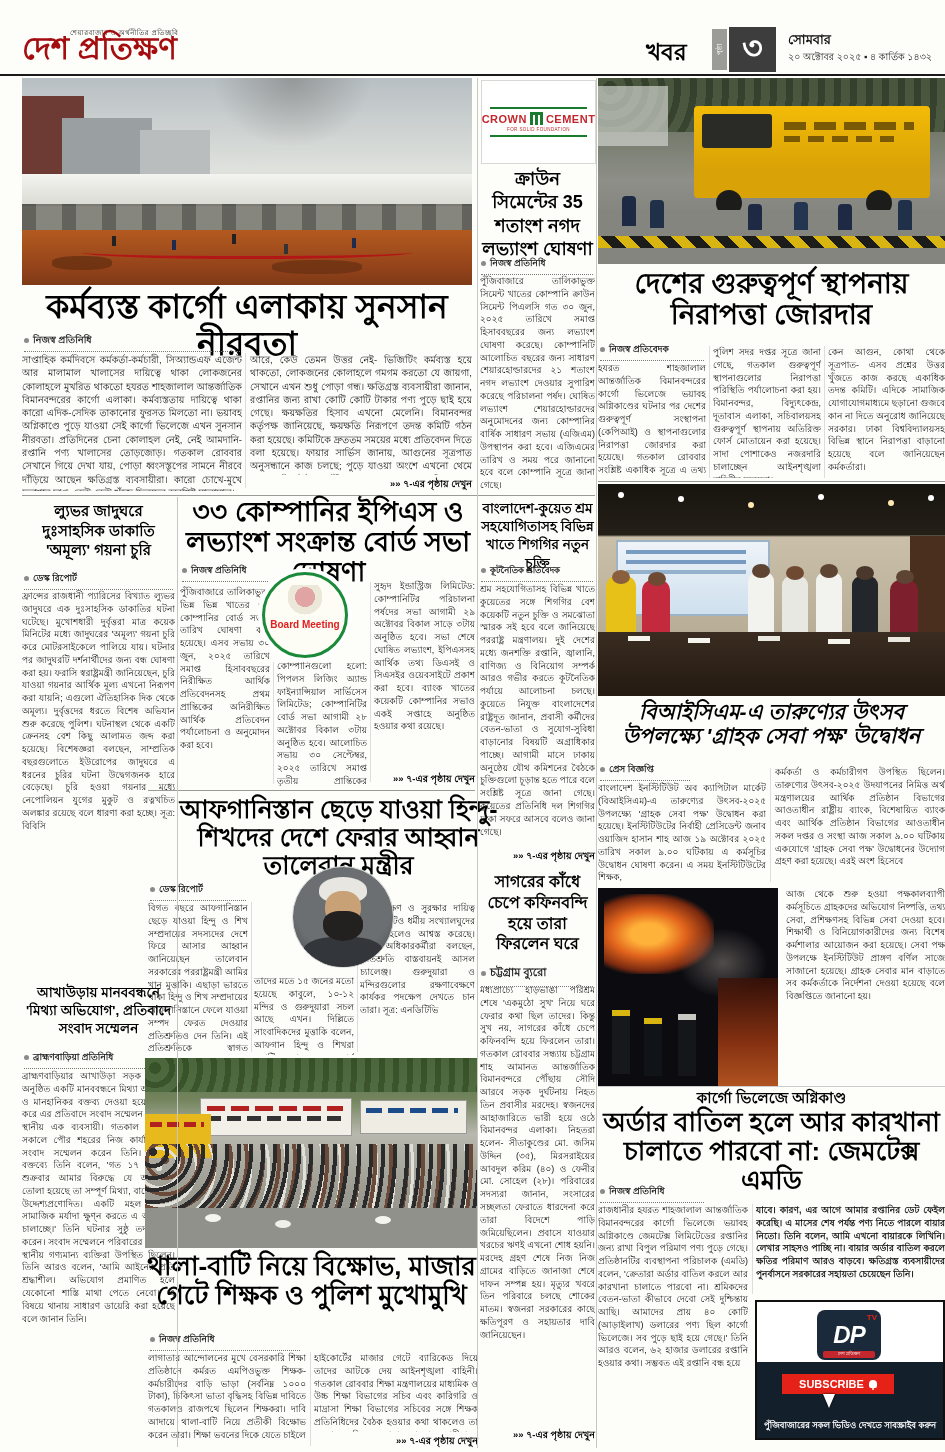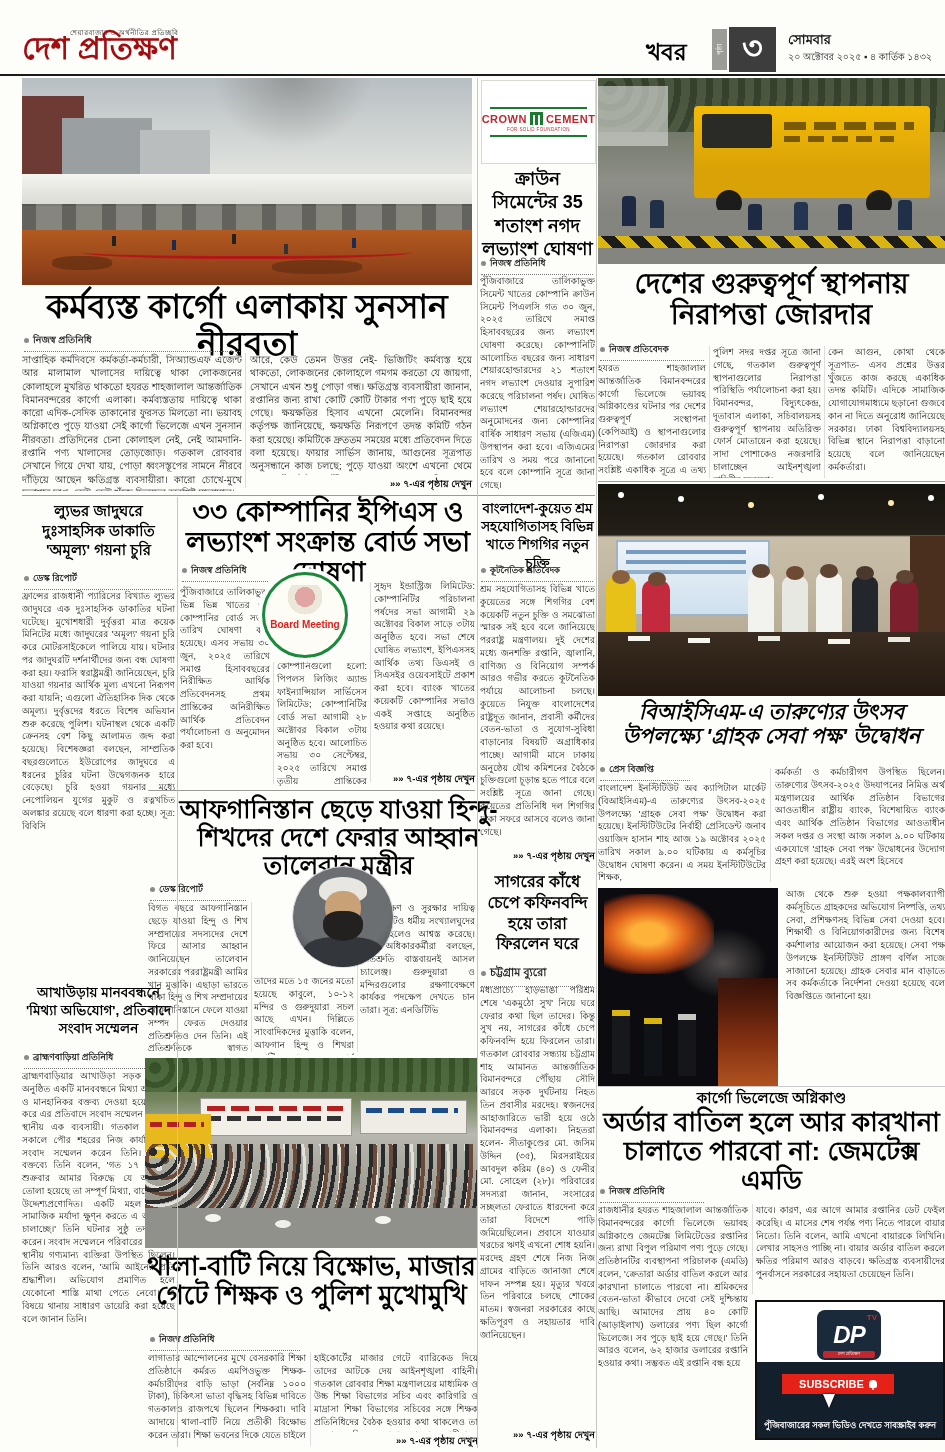"যাবে। কারণ, এর আগে আমার" div.col { font-weight: none -> bold }
